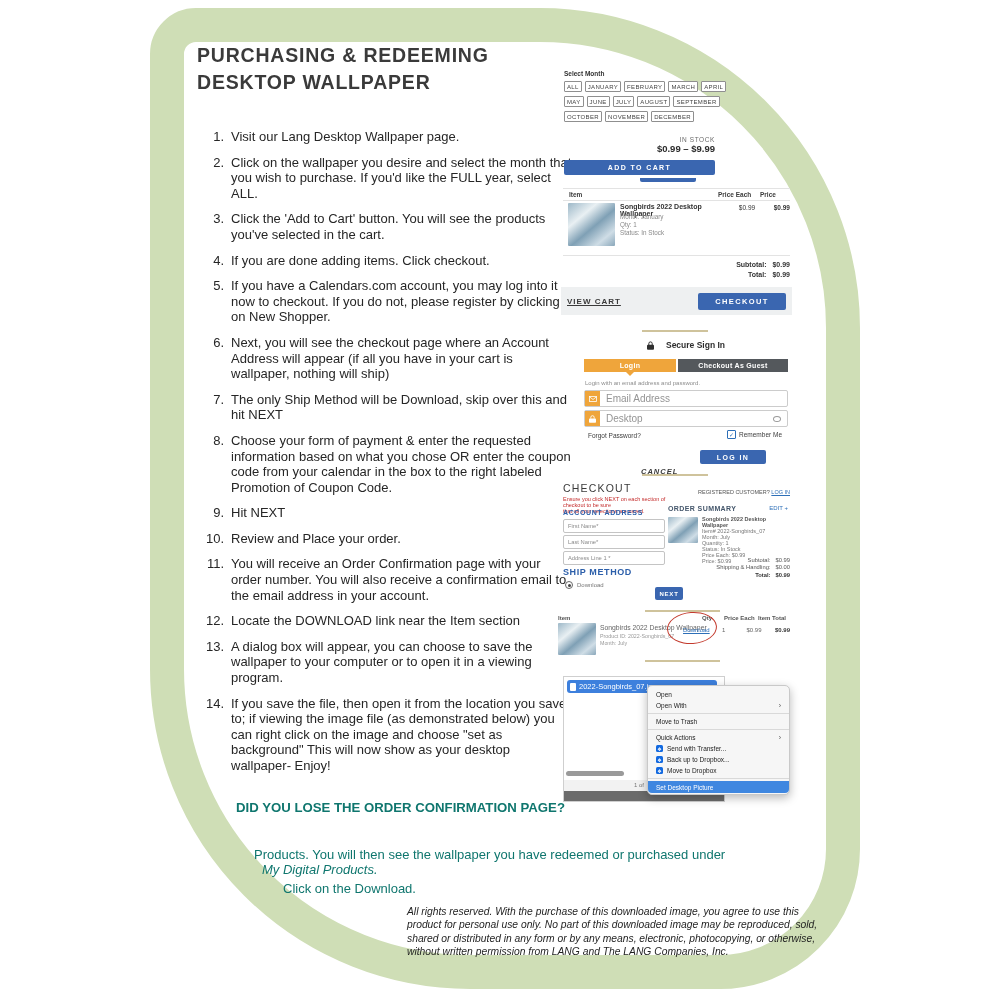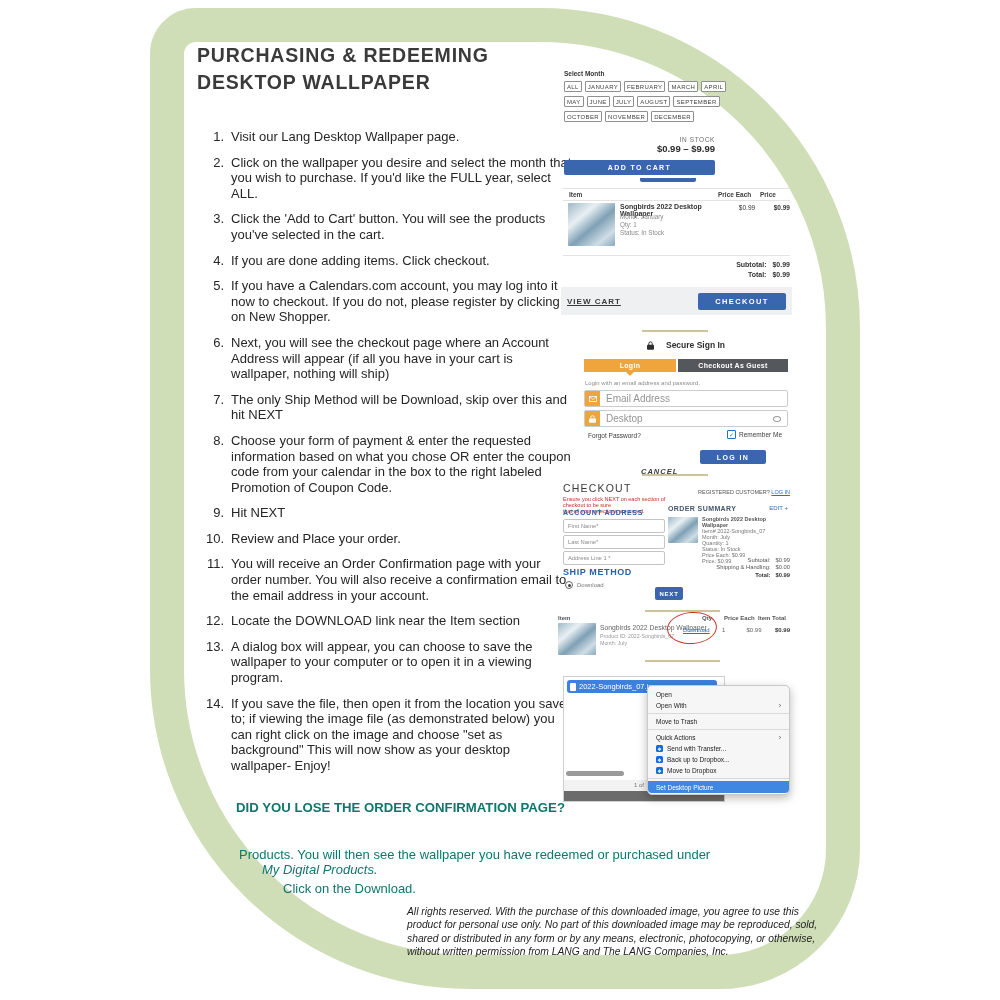"Products. You will then see" #lost .l3 { left: 216px -> 231px }
